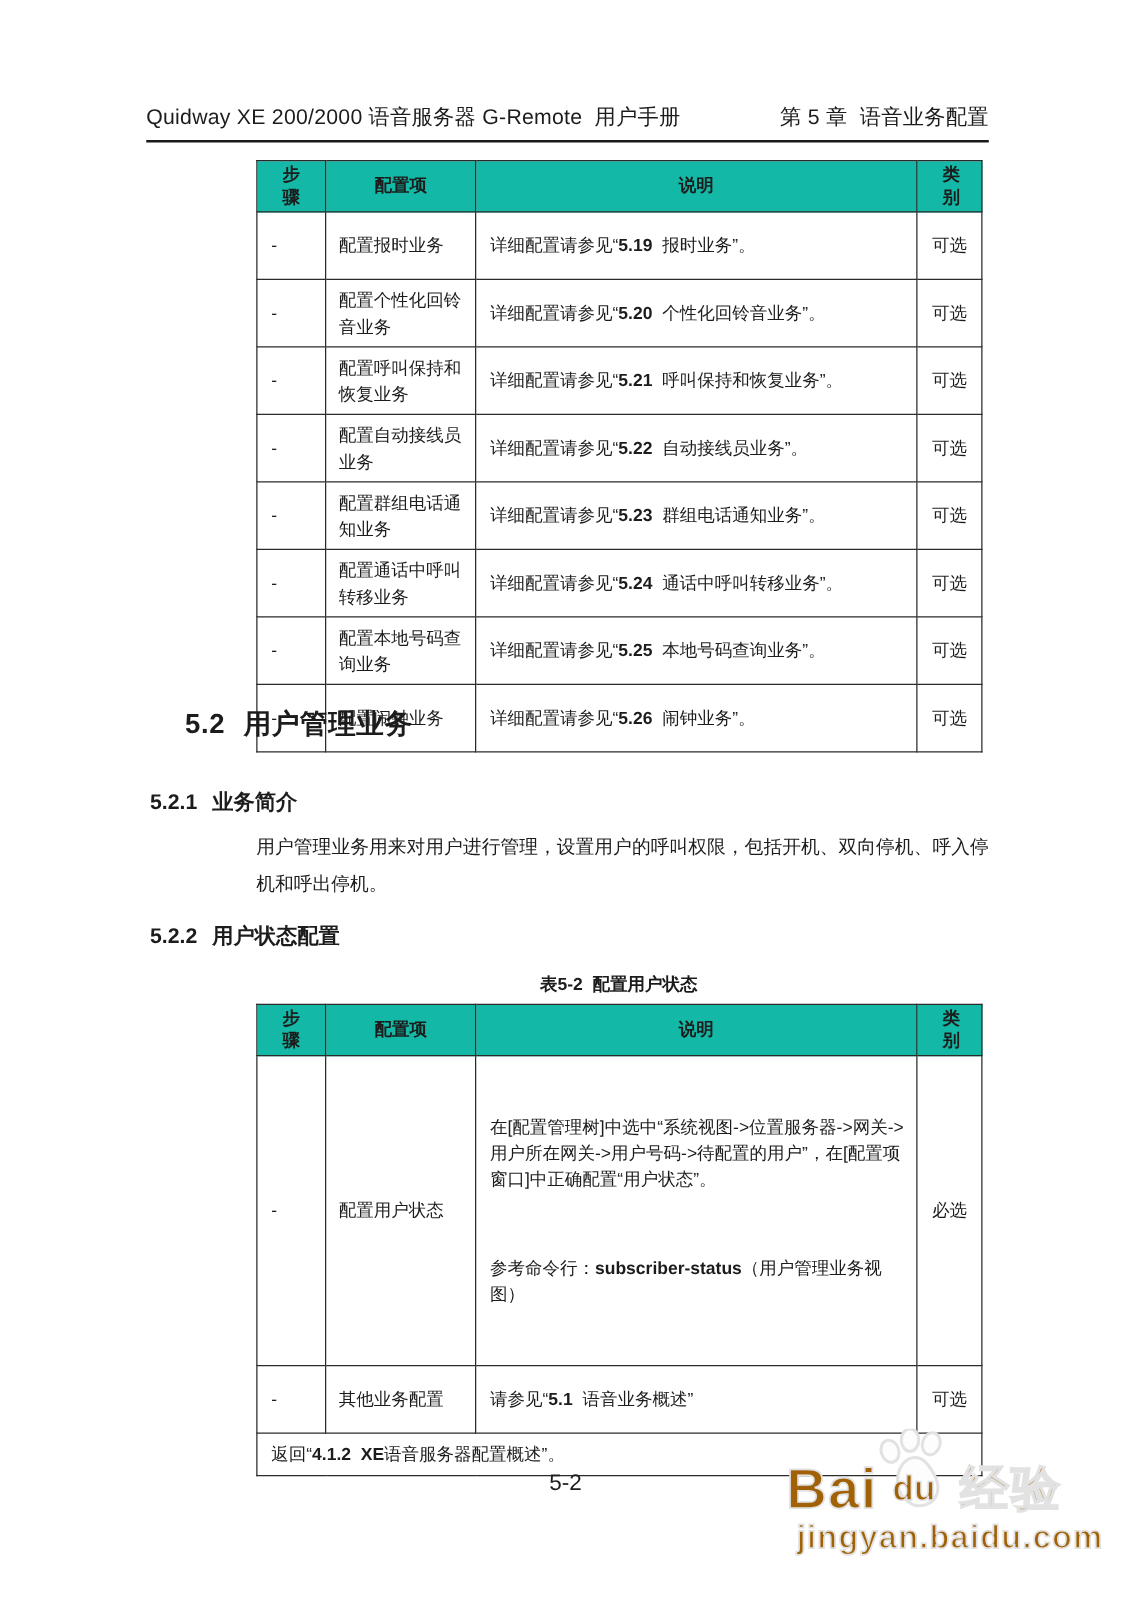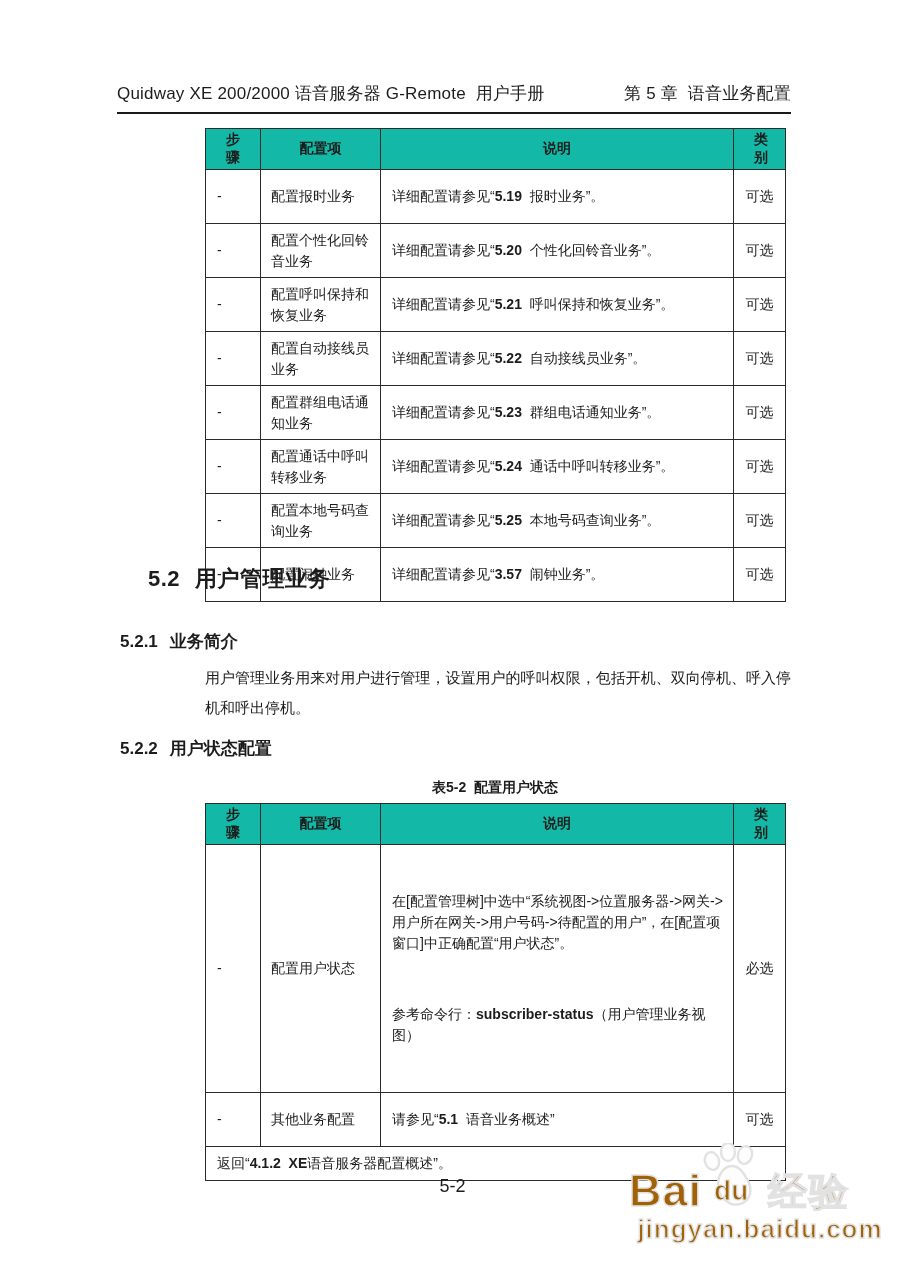"3.57" b { text: 3.57 -> 5.26 }
